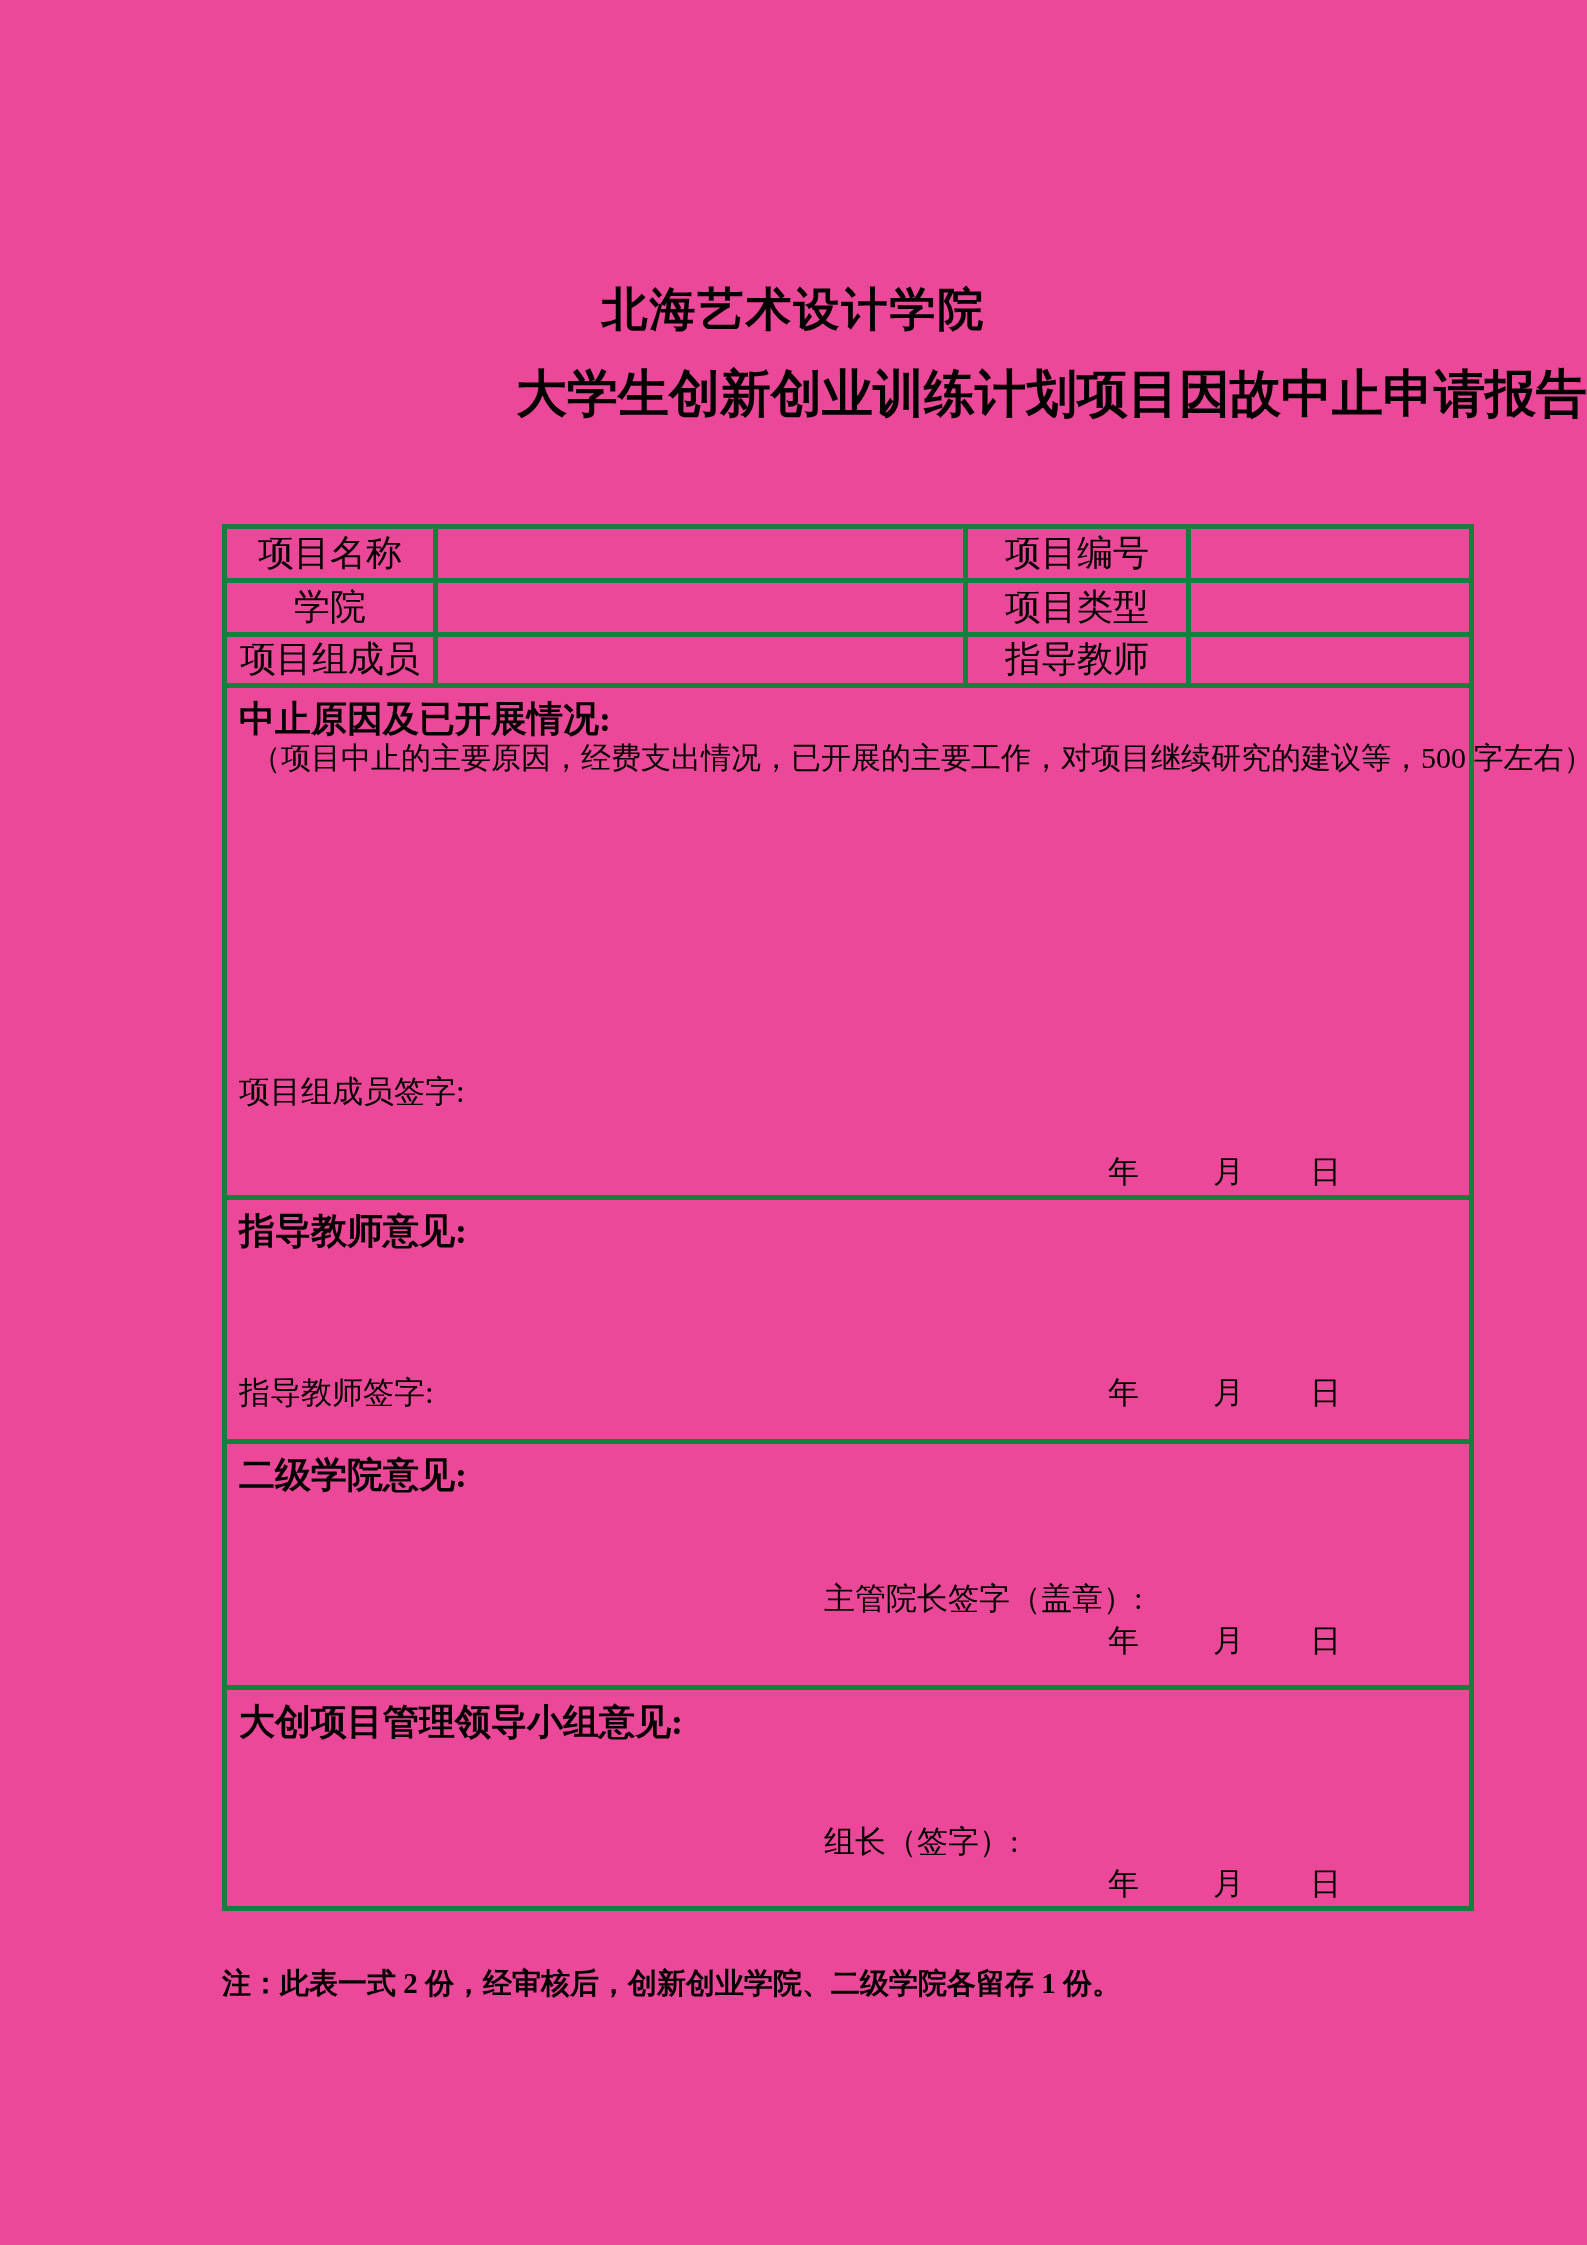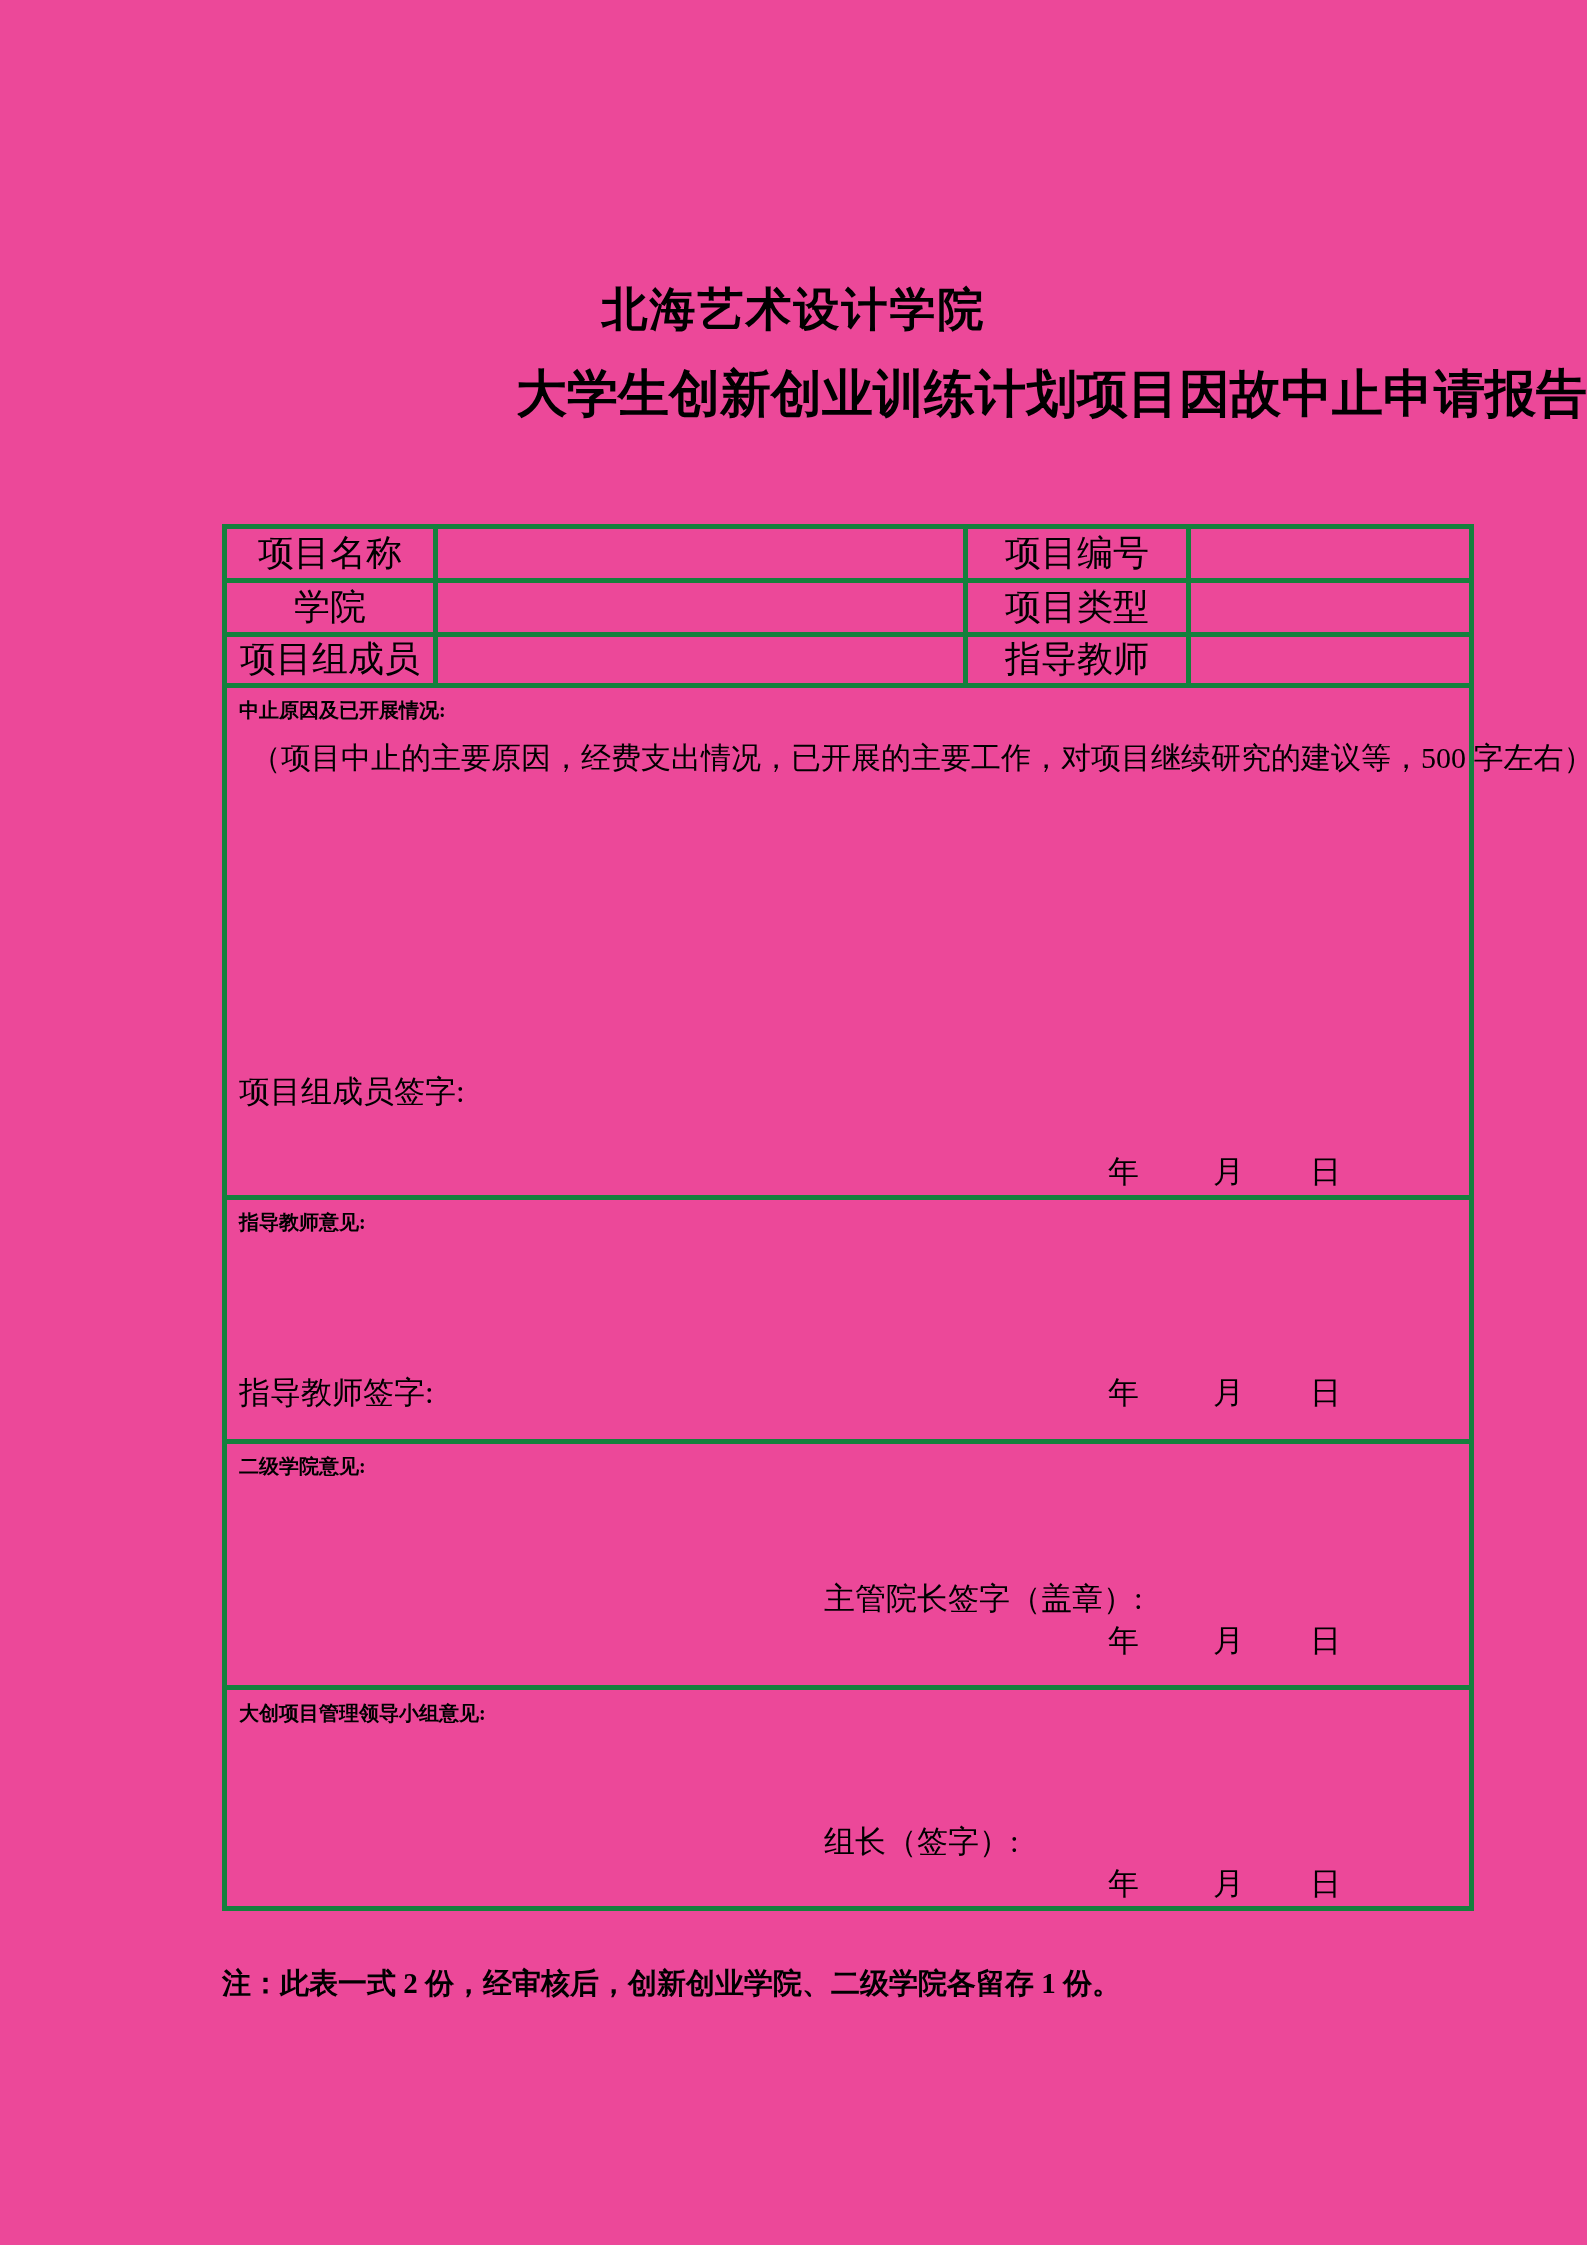"中止原因及已开展情况:" .sec-title { font-size: 20px -> 36px }
